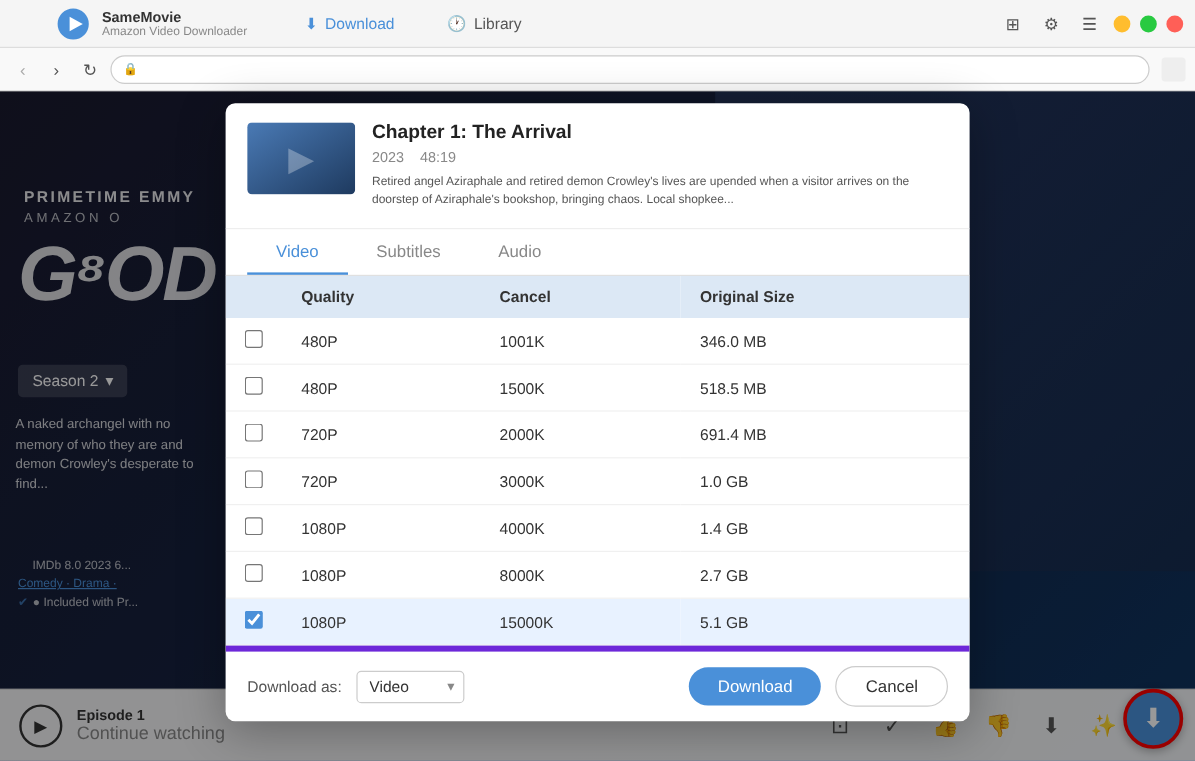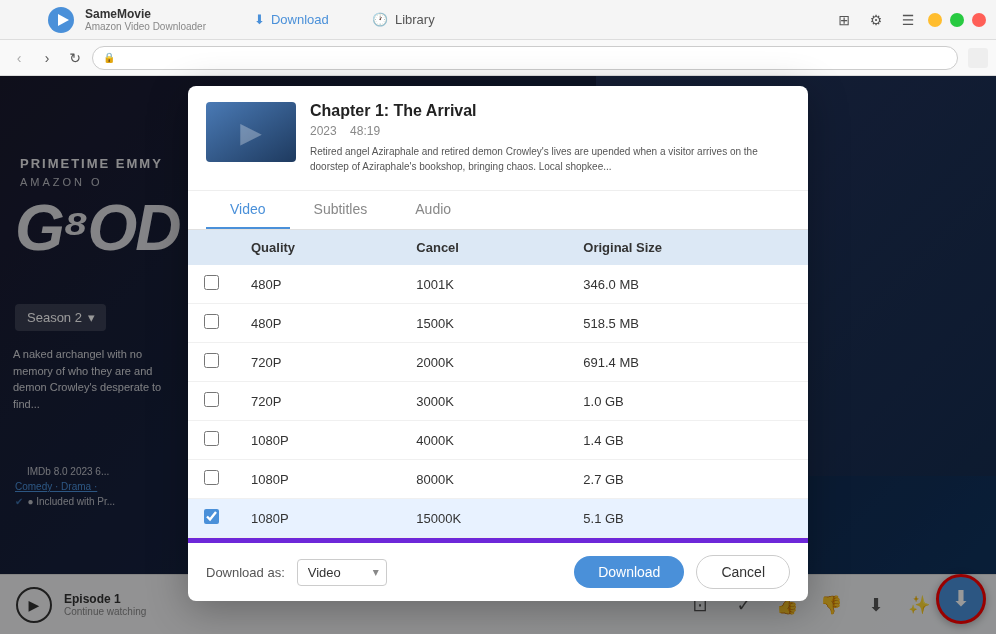"Continue watching" .player-status { font-size: 10px -> 15px }
